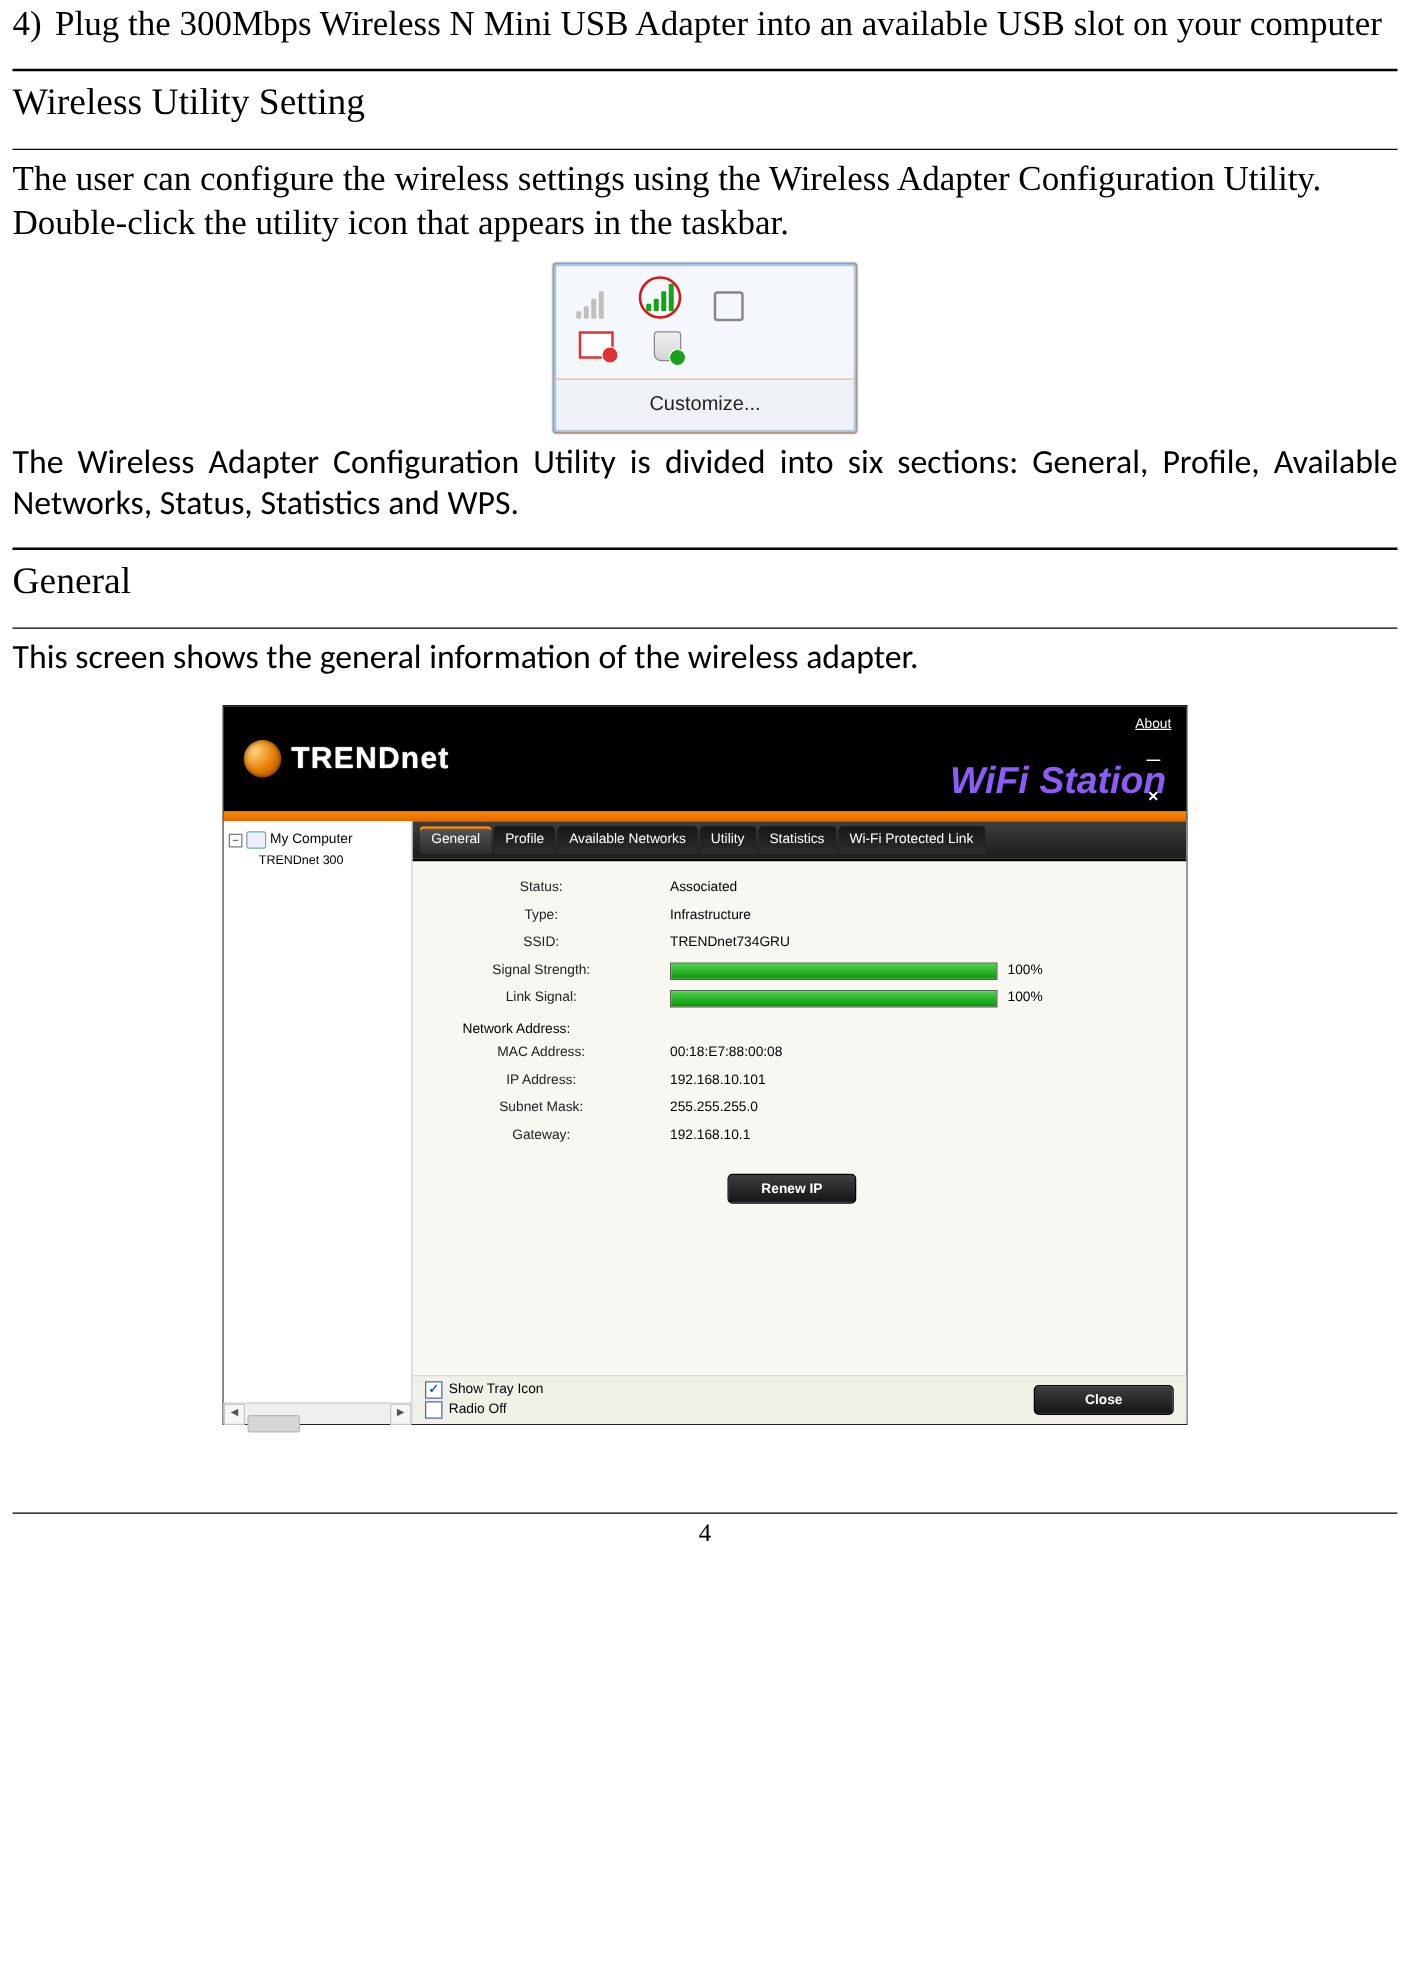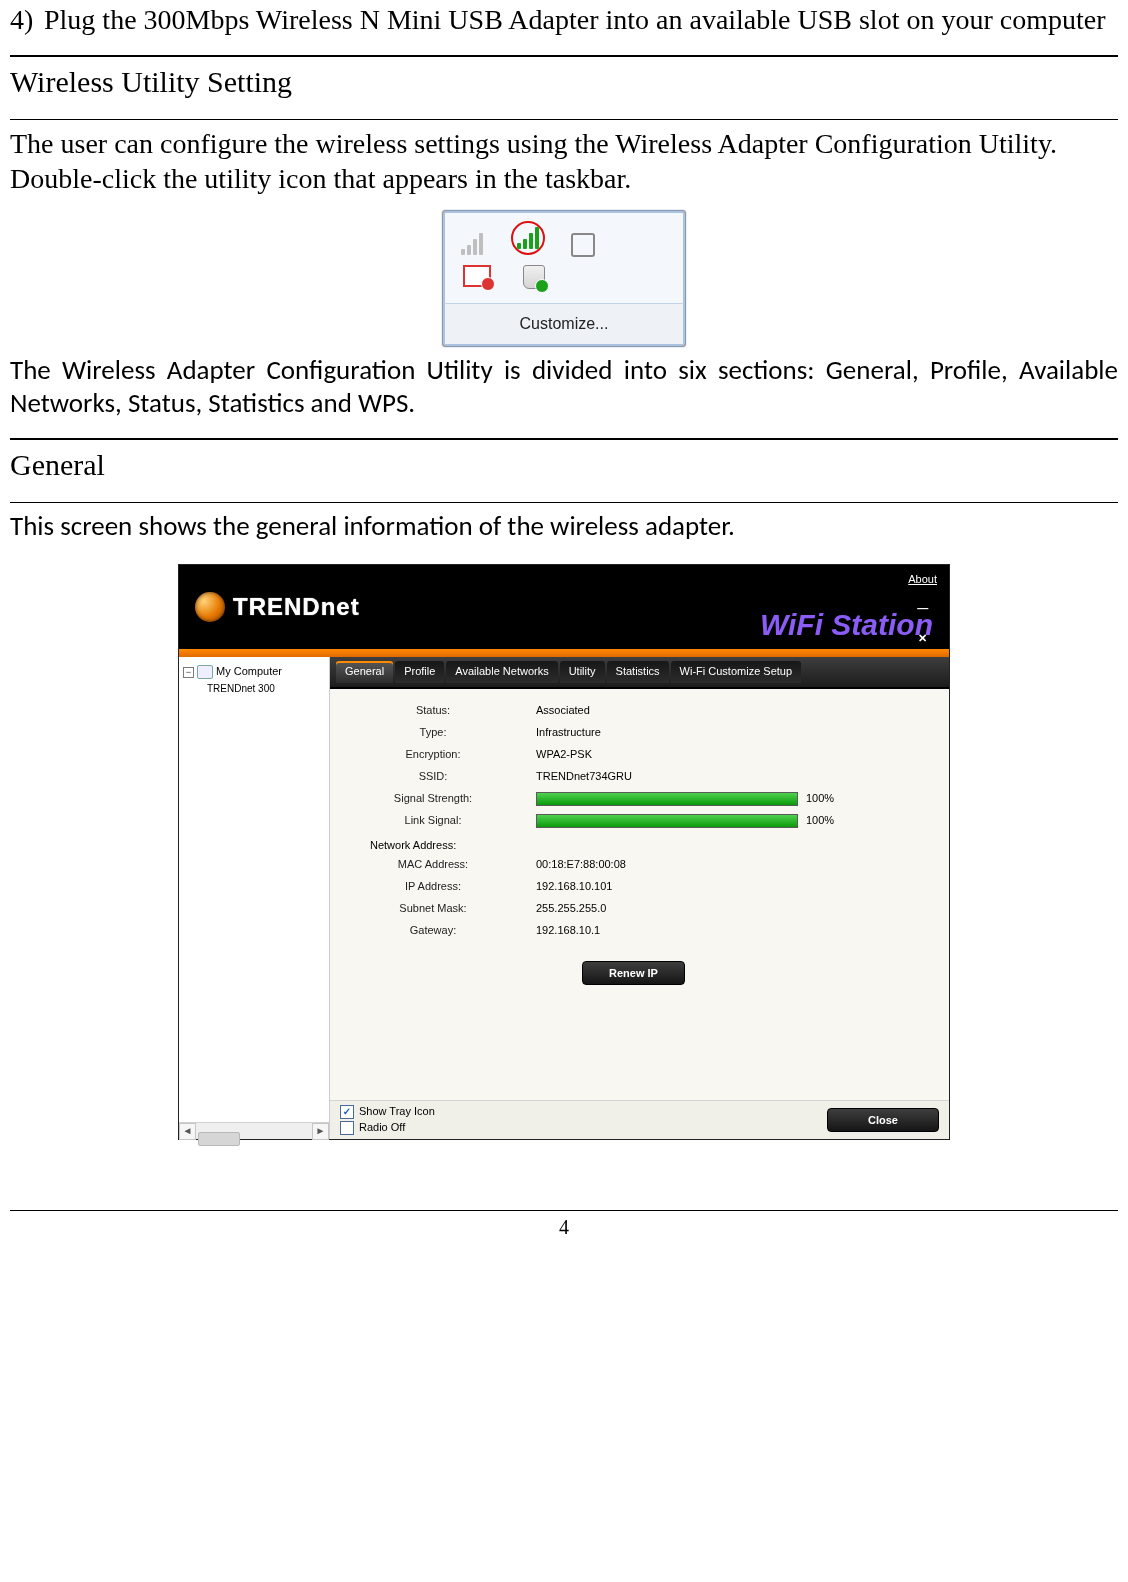"Wi-Fi Customize Setup" div.tab { text: Customize Setup -> Protected Link }
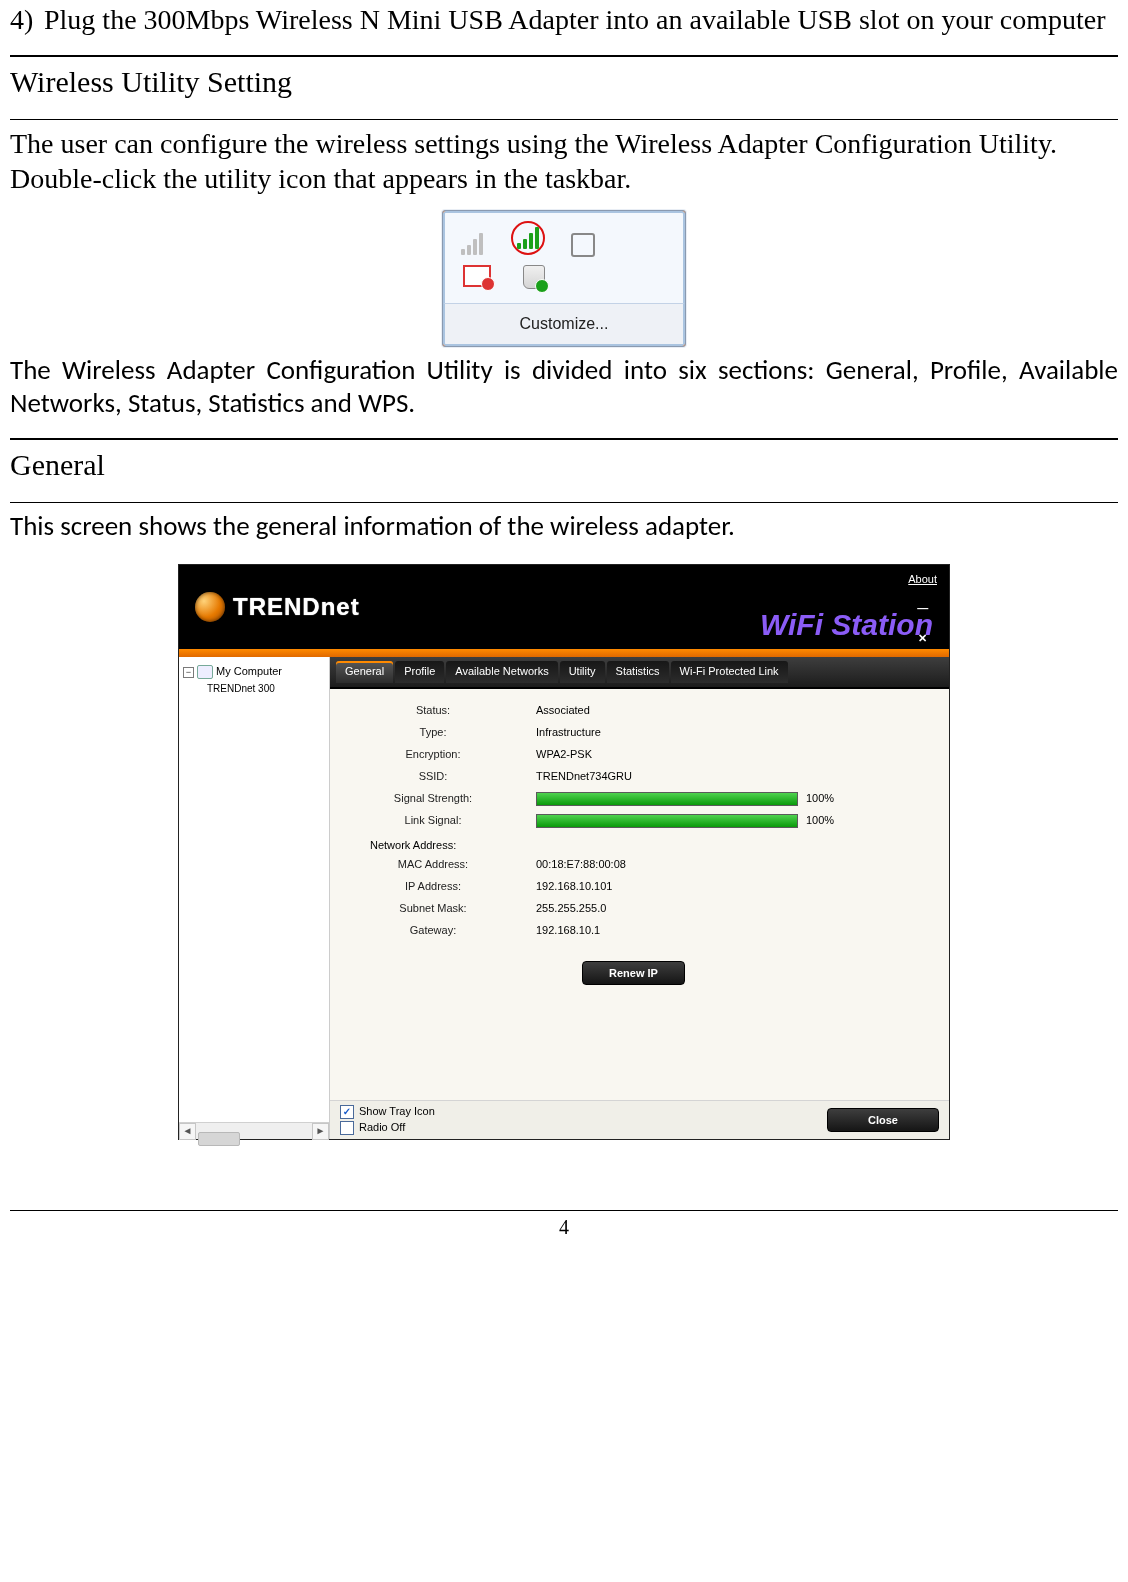"Encryption:" div.kv { html: <div> <div>Encryption:</div> <div>WPA2-PSK</div> </div> -> none }
